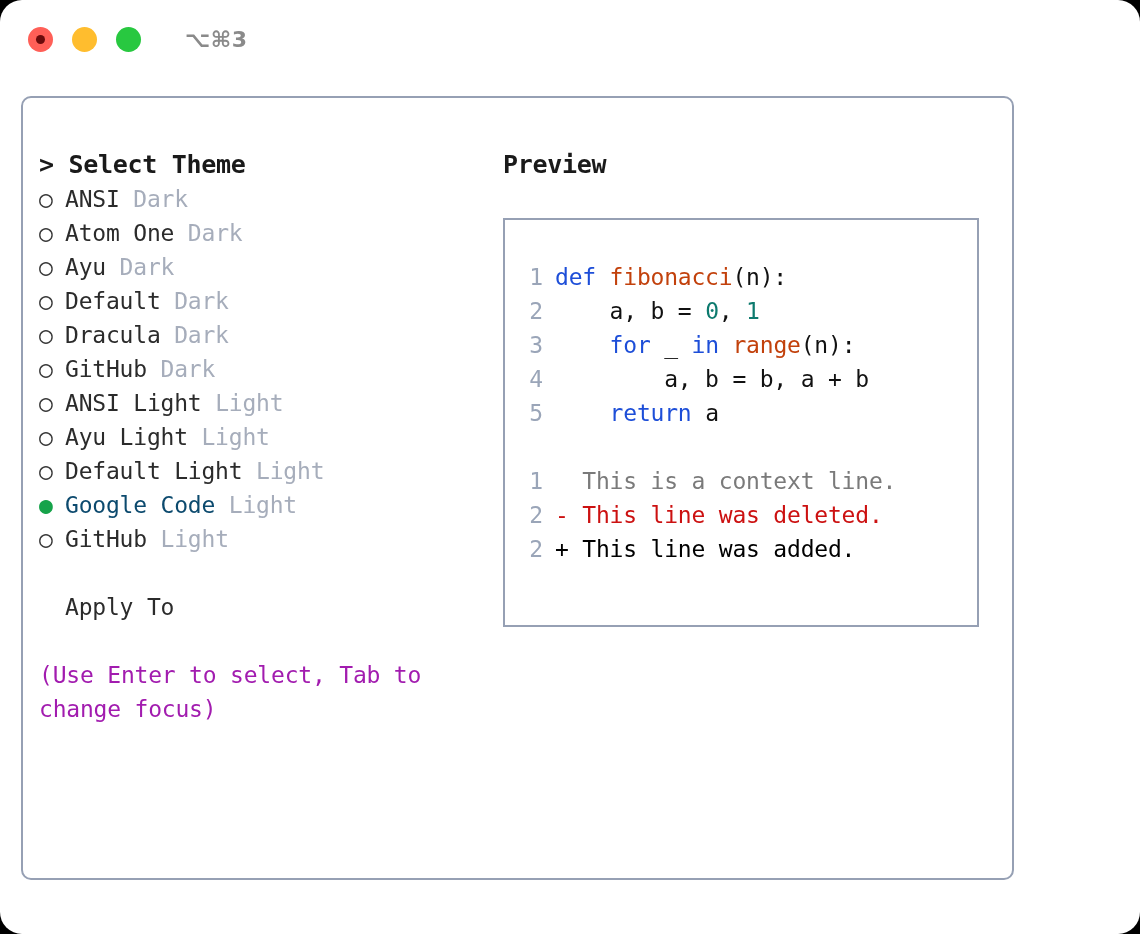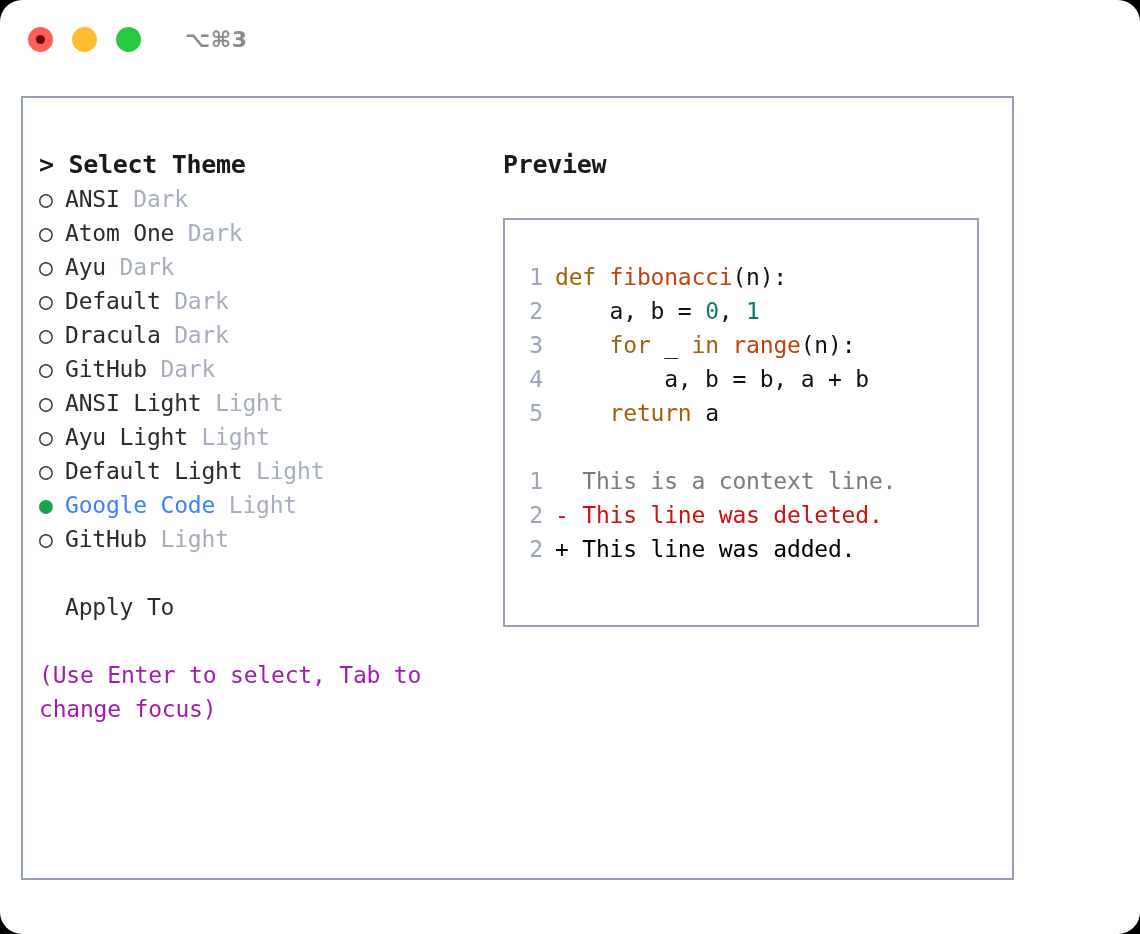"> Select Theme" .panel { border-radius: 0 -> 10px }
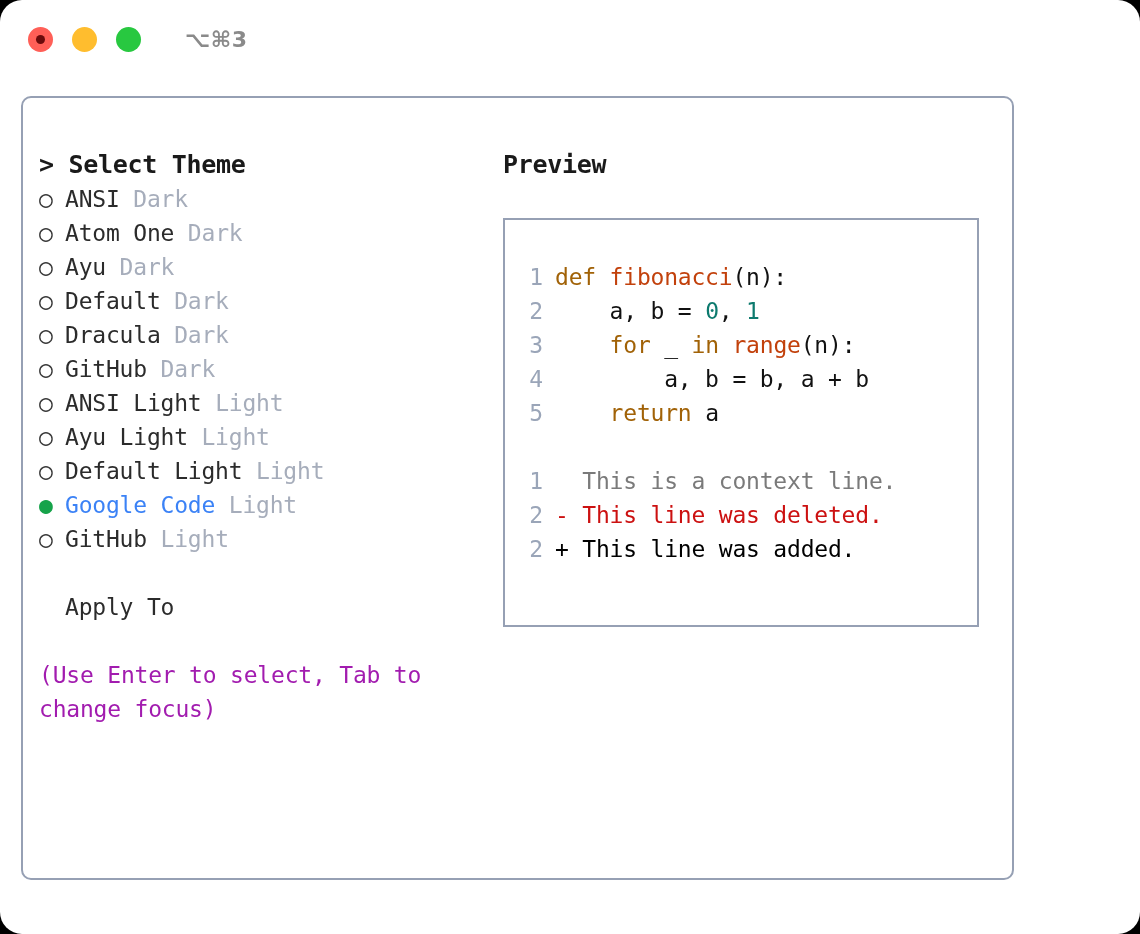"def" .tok-kw { color: #a16207 -> #1d4ed8 }
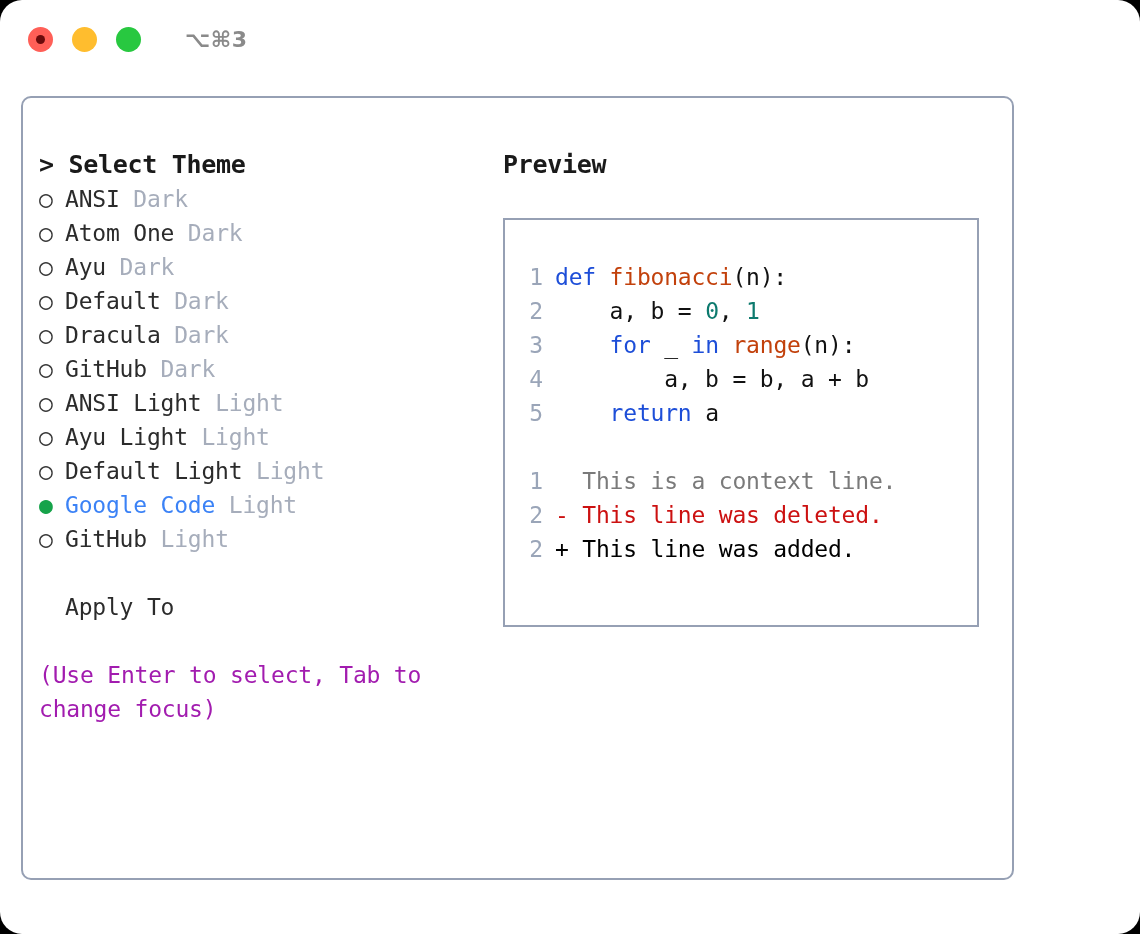"Google Code" .opt-label.sel { color: #3b82f6 -> #0c4a6e }
